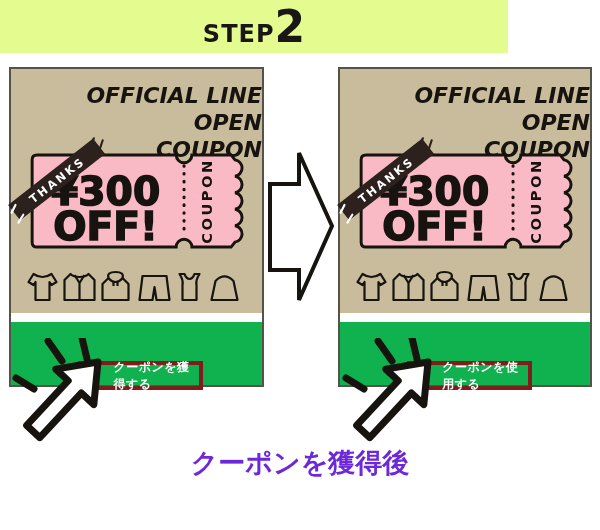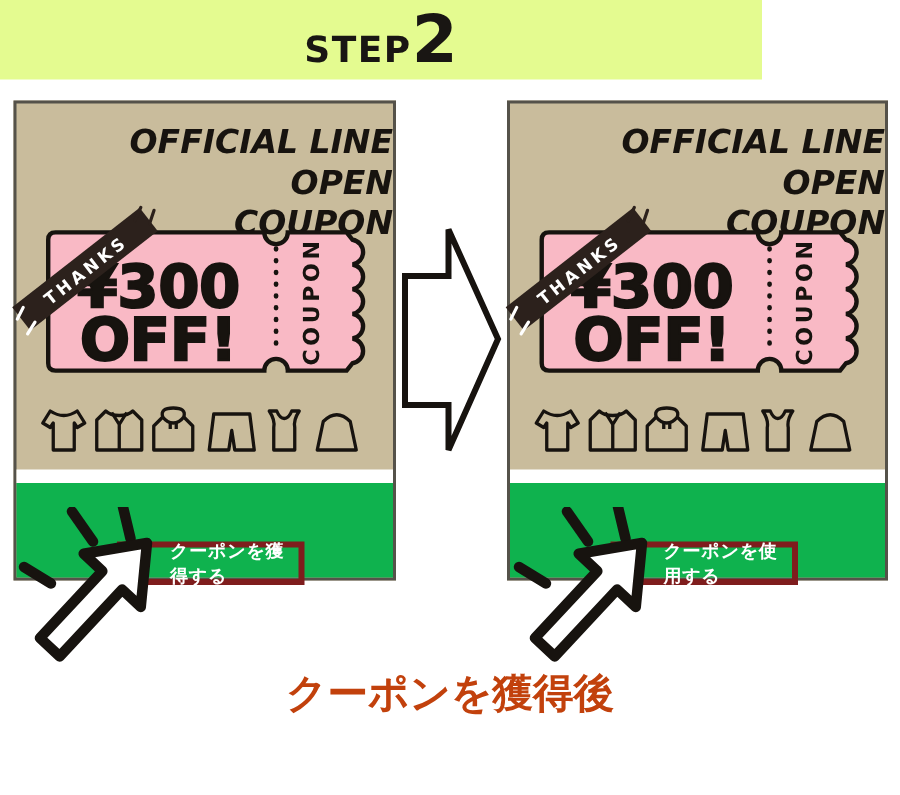"クーポンを獲得後" .caption { color: #c2410c -> #6d28d9 }
